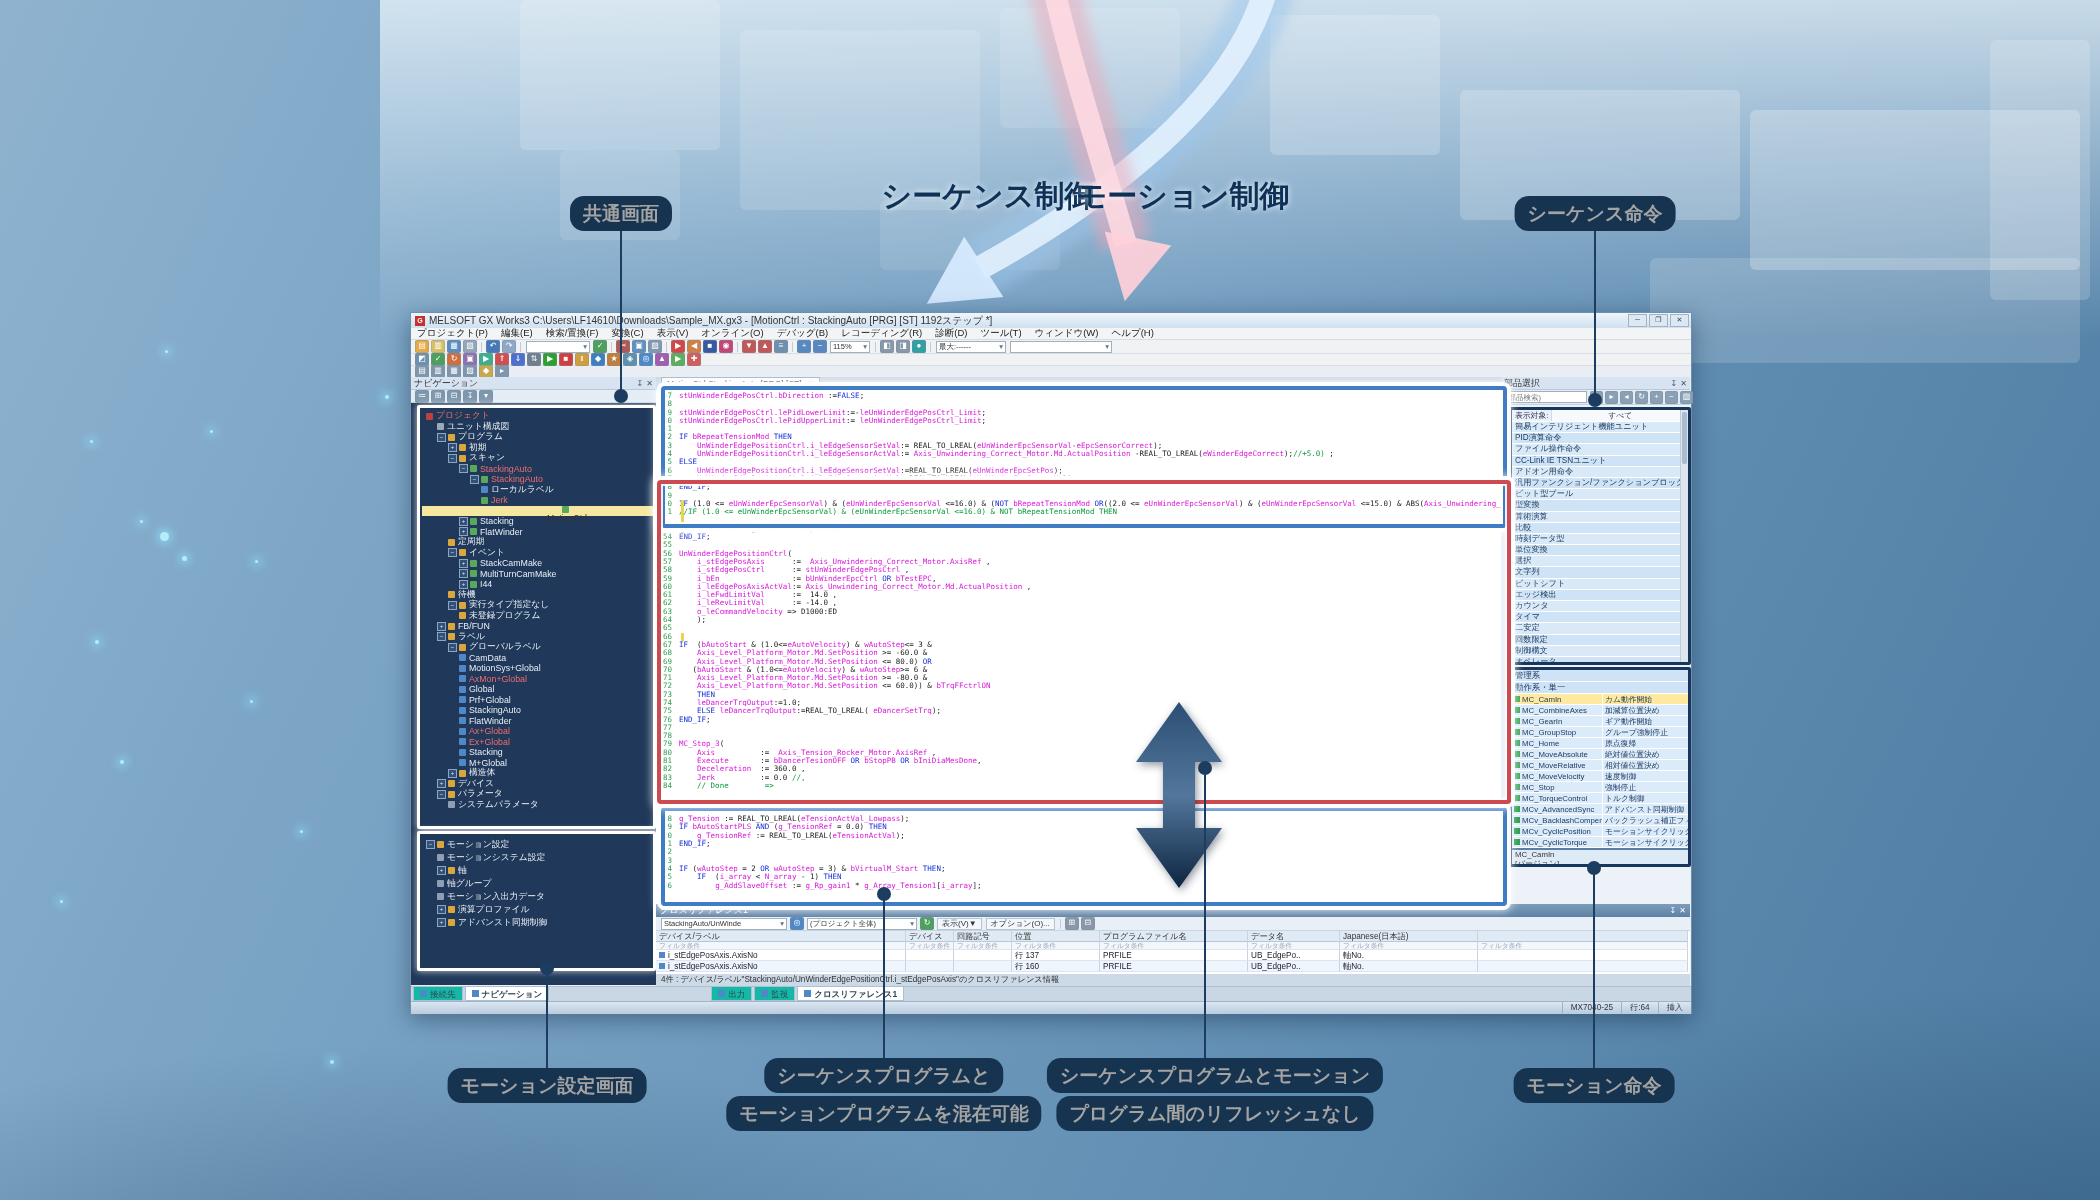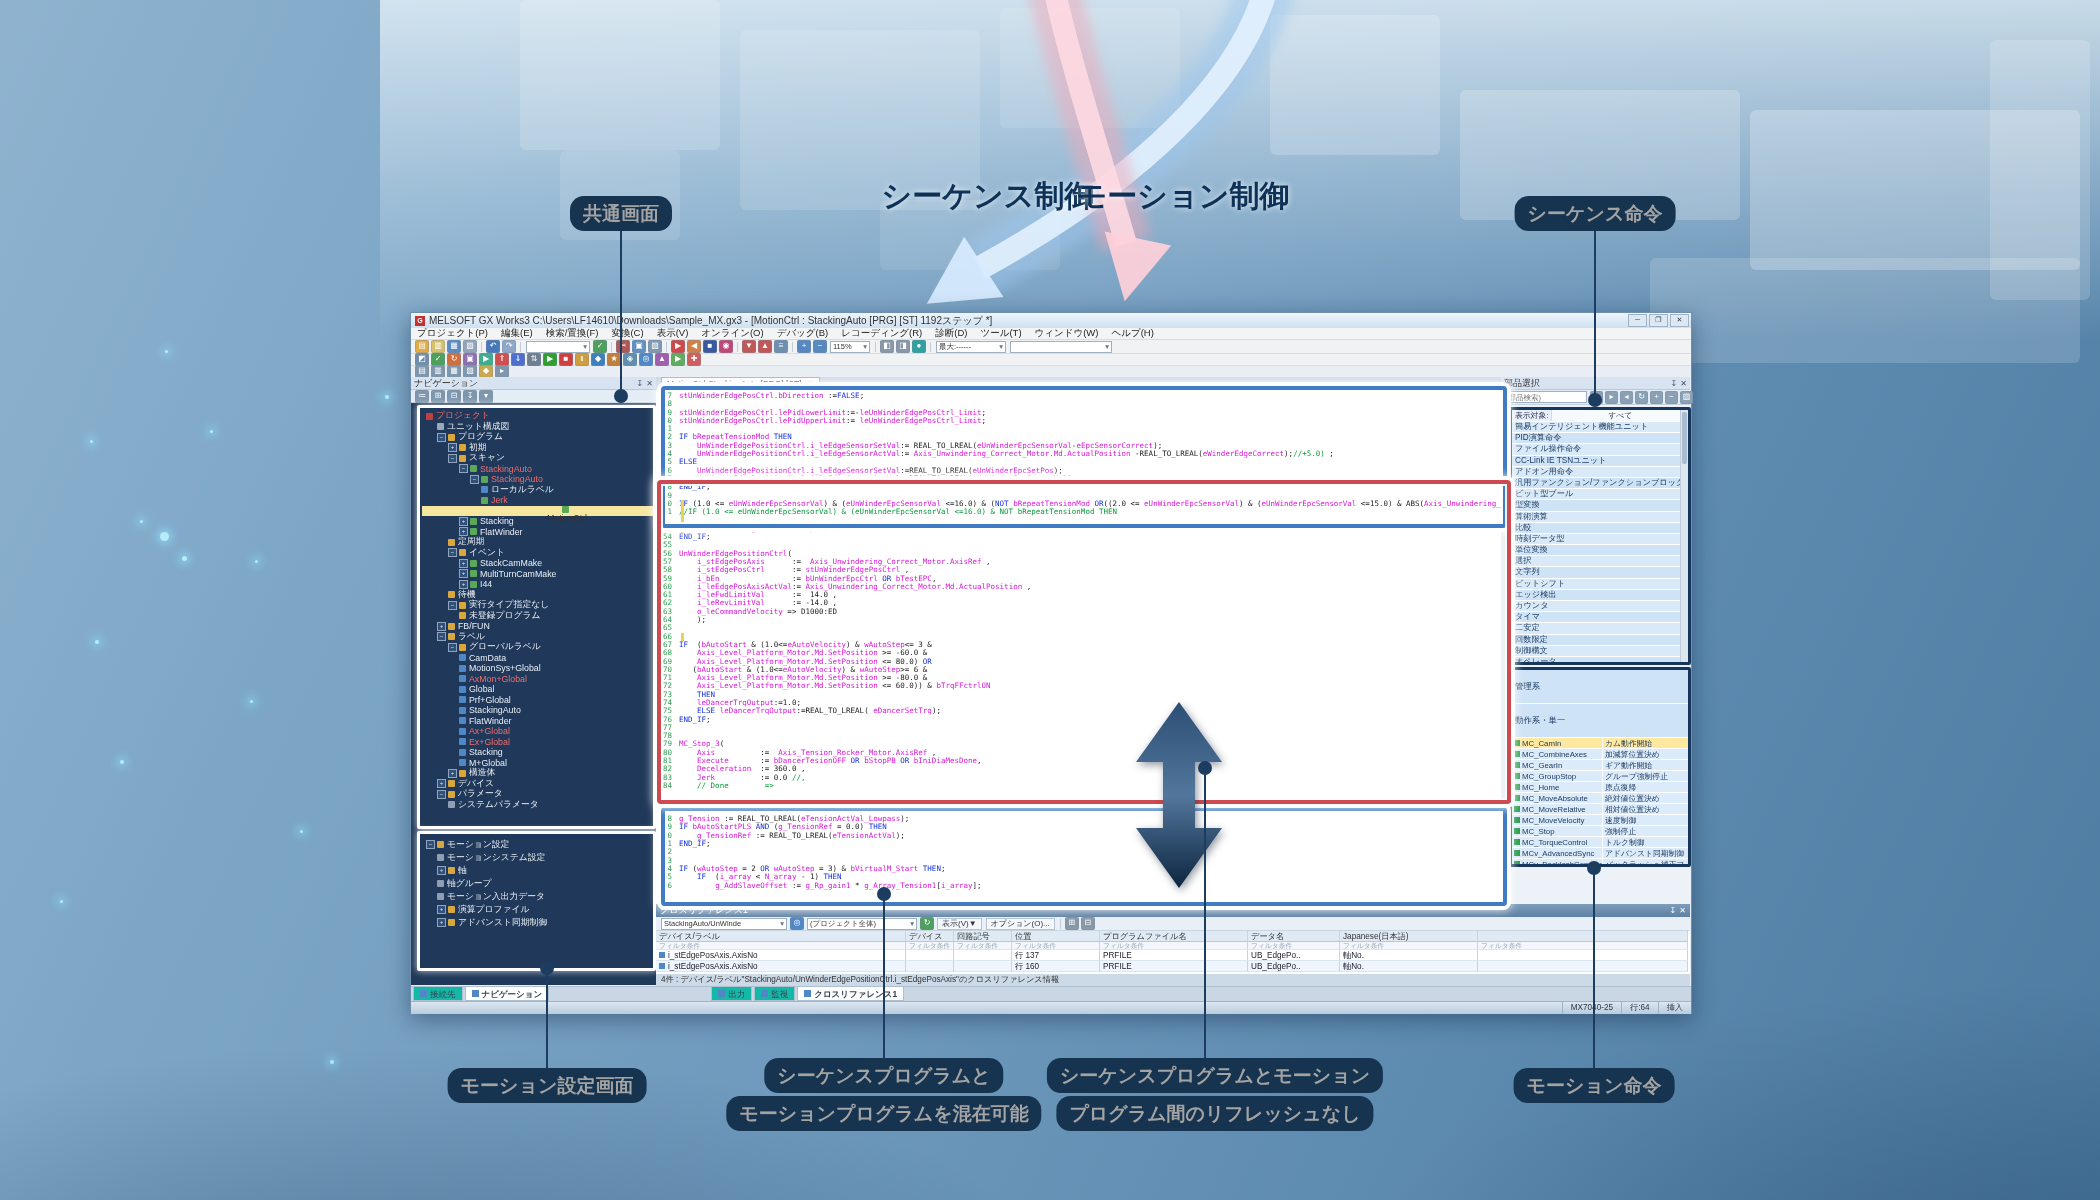"管理系" .igroup { padding: 11px 3px -> 0 3px }
